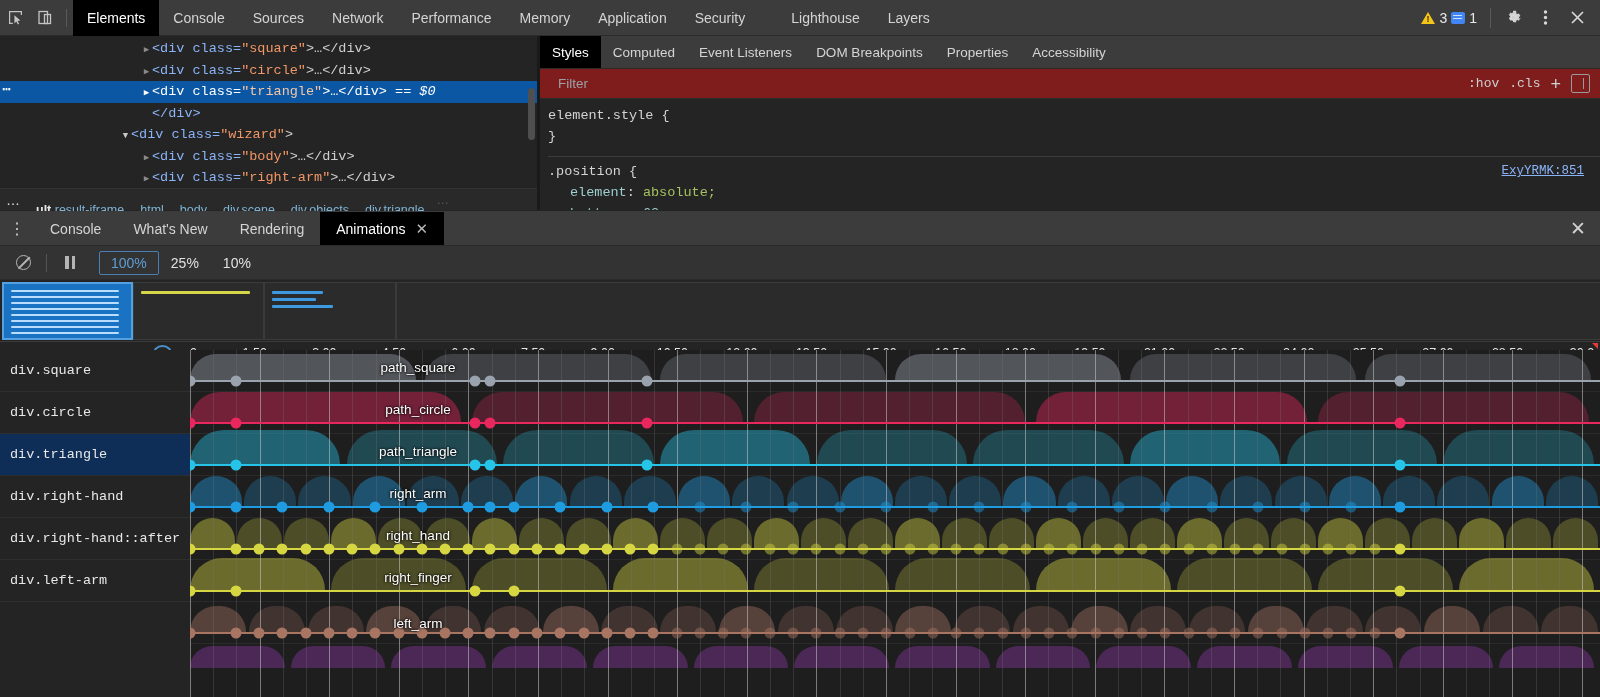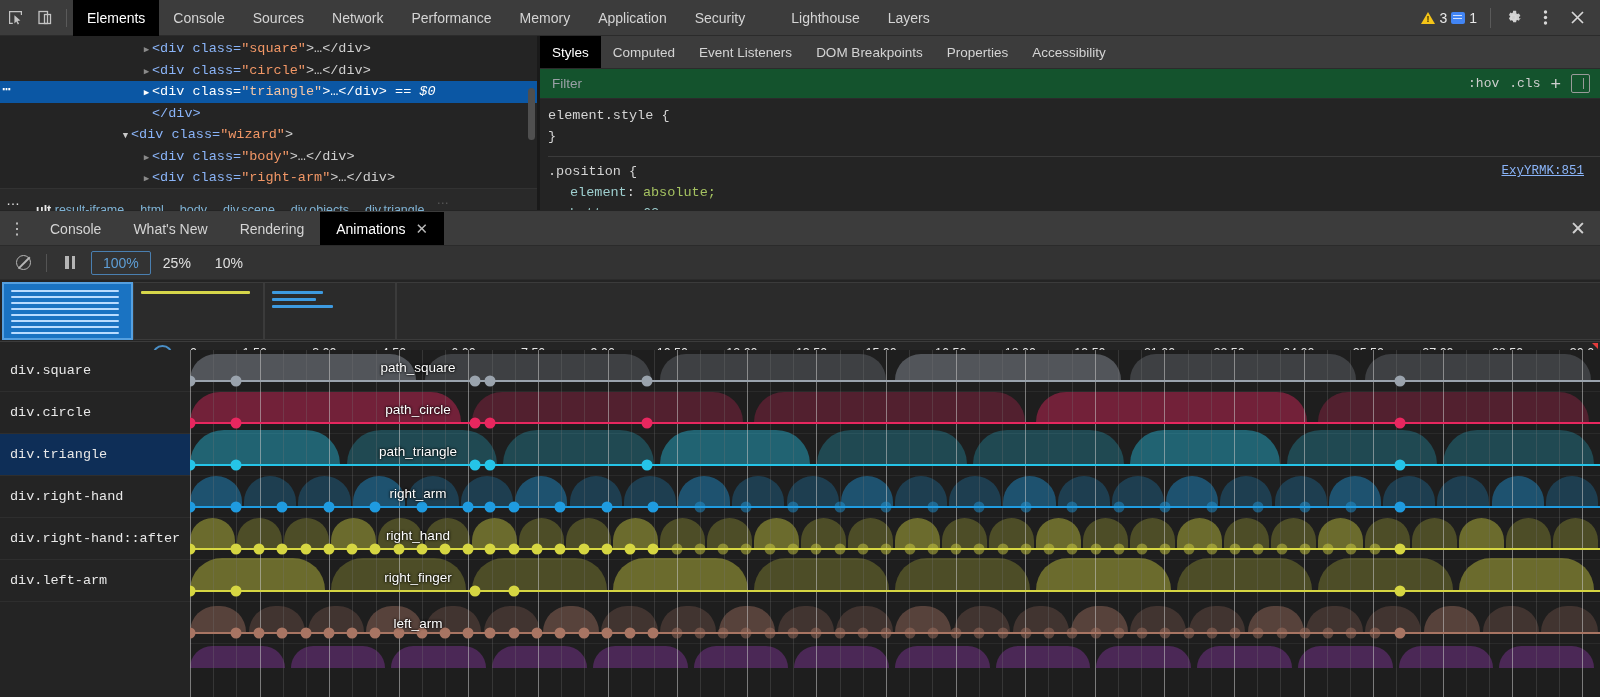"Filter" .filter-bar { background: #14532d -> #7f1d1d; padding-left: 10px -> 16px }
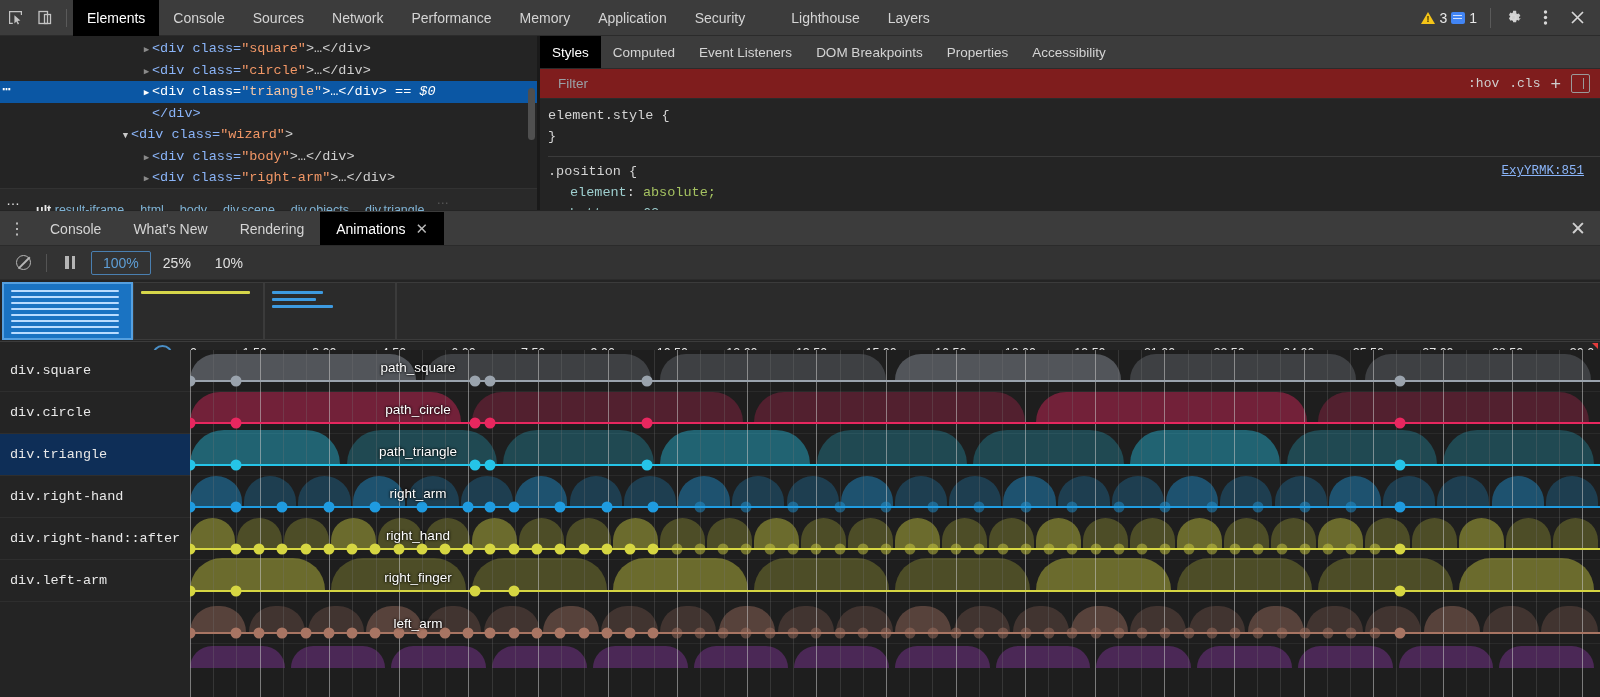"100%" .speed-group { margin-left: 6px -> 14px }
